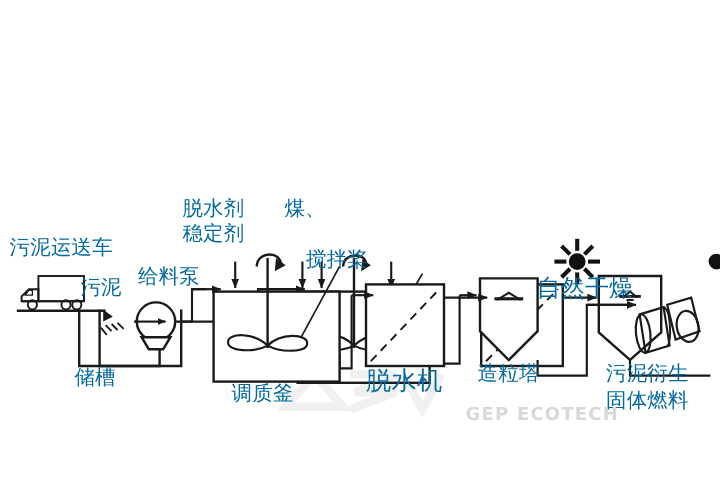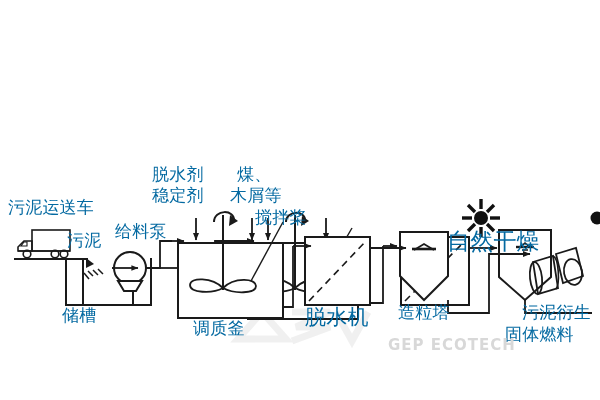"木屑等" div.lbl { html: <div>木屑等</div> -> none }
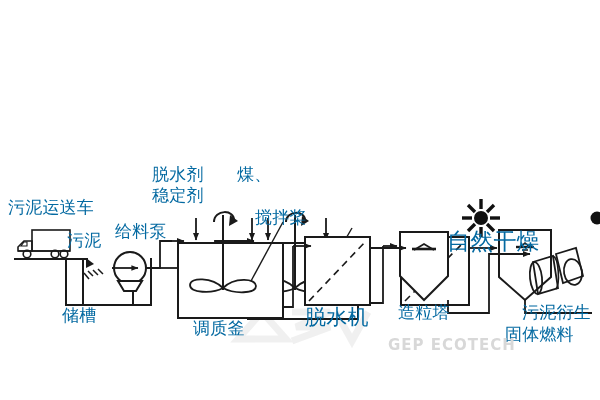"自然干燥" div.lbl { font-size: 23px -> 20px }
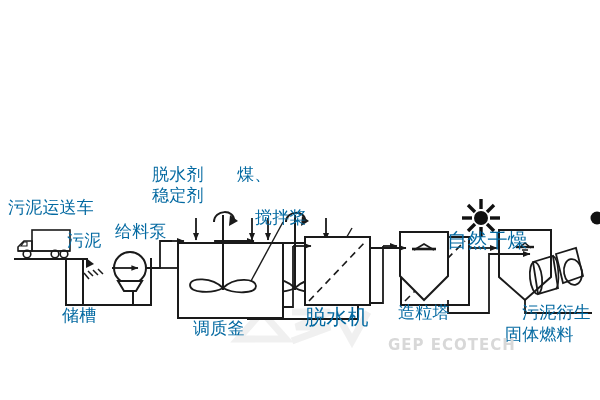"污泥衍生" div.lbl { margin-left: 17px -> none }
